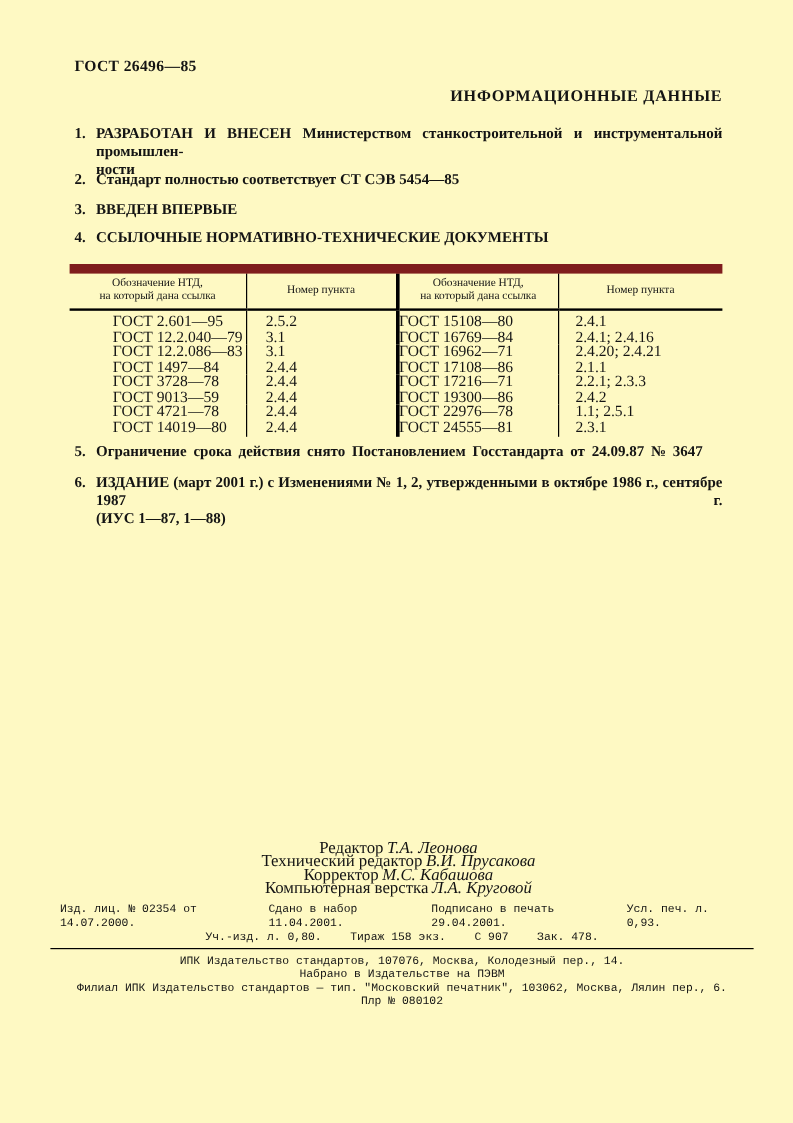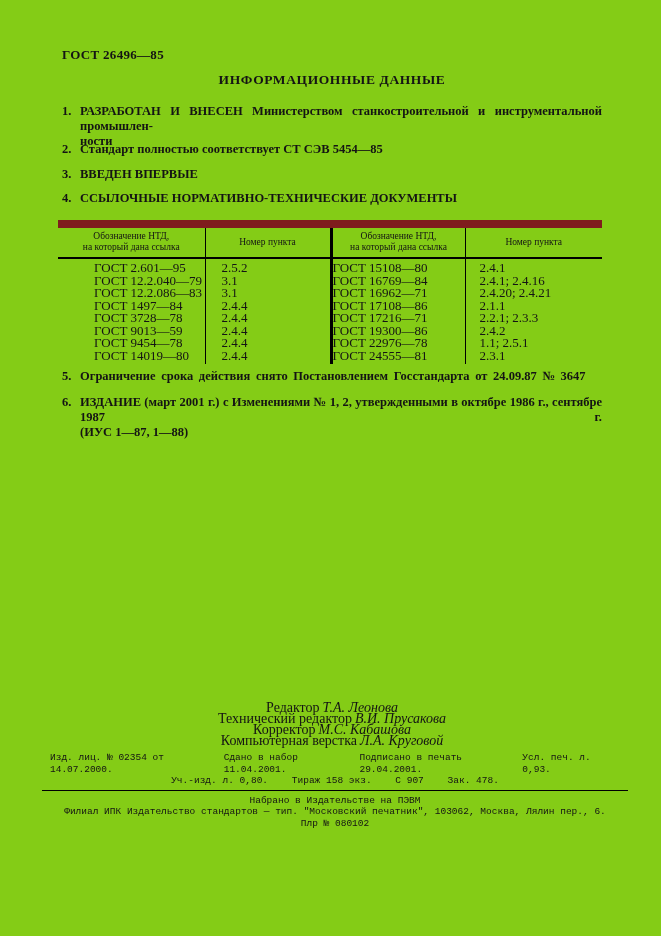"ГОСТ 26496—85" .page { background: #84cc16 -> #fef9c3 }
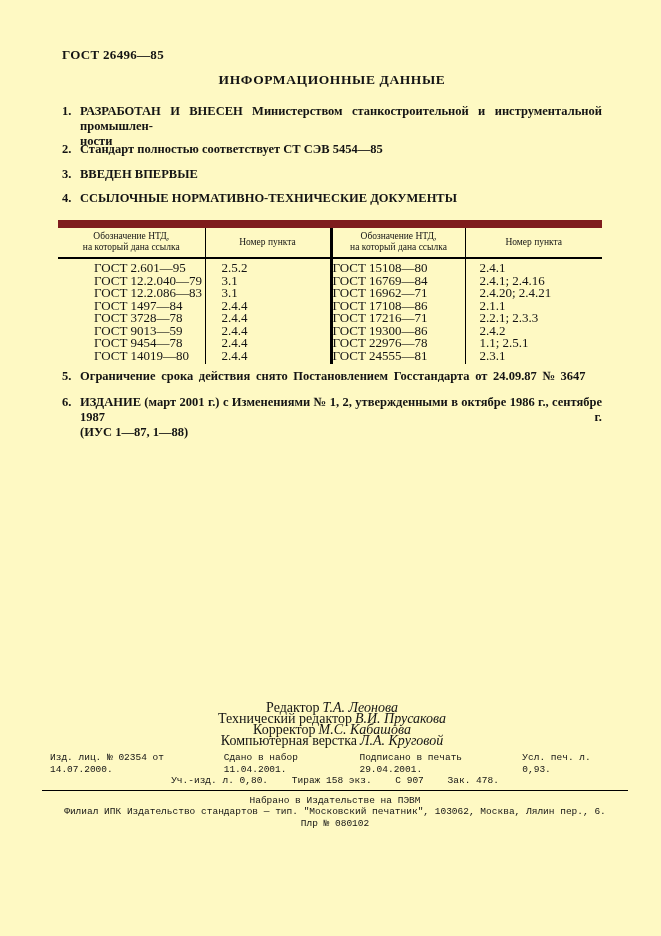"ИНФОРМАЦИОННЫЕ ДАННЫЕ" .main-title { text-align: center -> right }
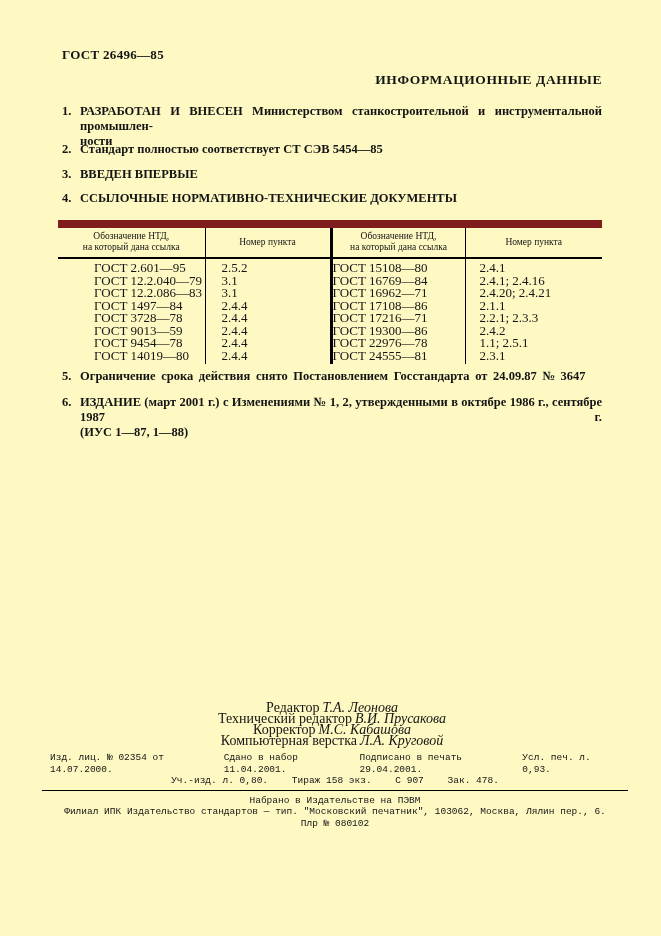"ГОСТ 9454—78" td.c1 { text: 9454 -> 4721 }
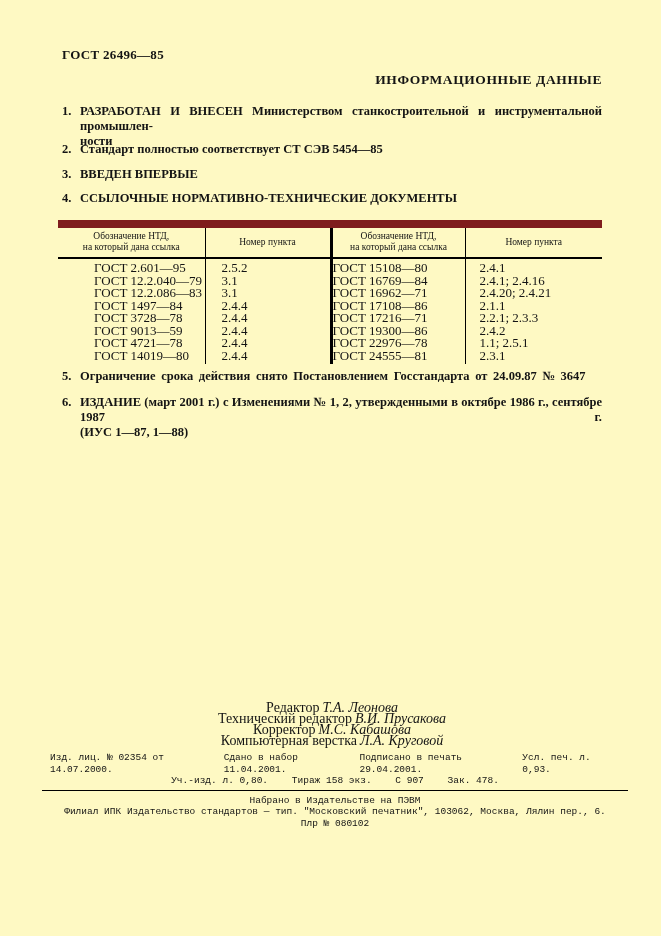"ИПК Издательство стандартов, 107076," div.imp-center { html: none -> <div>ИПК Издательство стандартов, 107076, Москва, Колодезный пер., 14.</div> }
